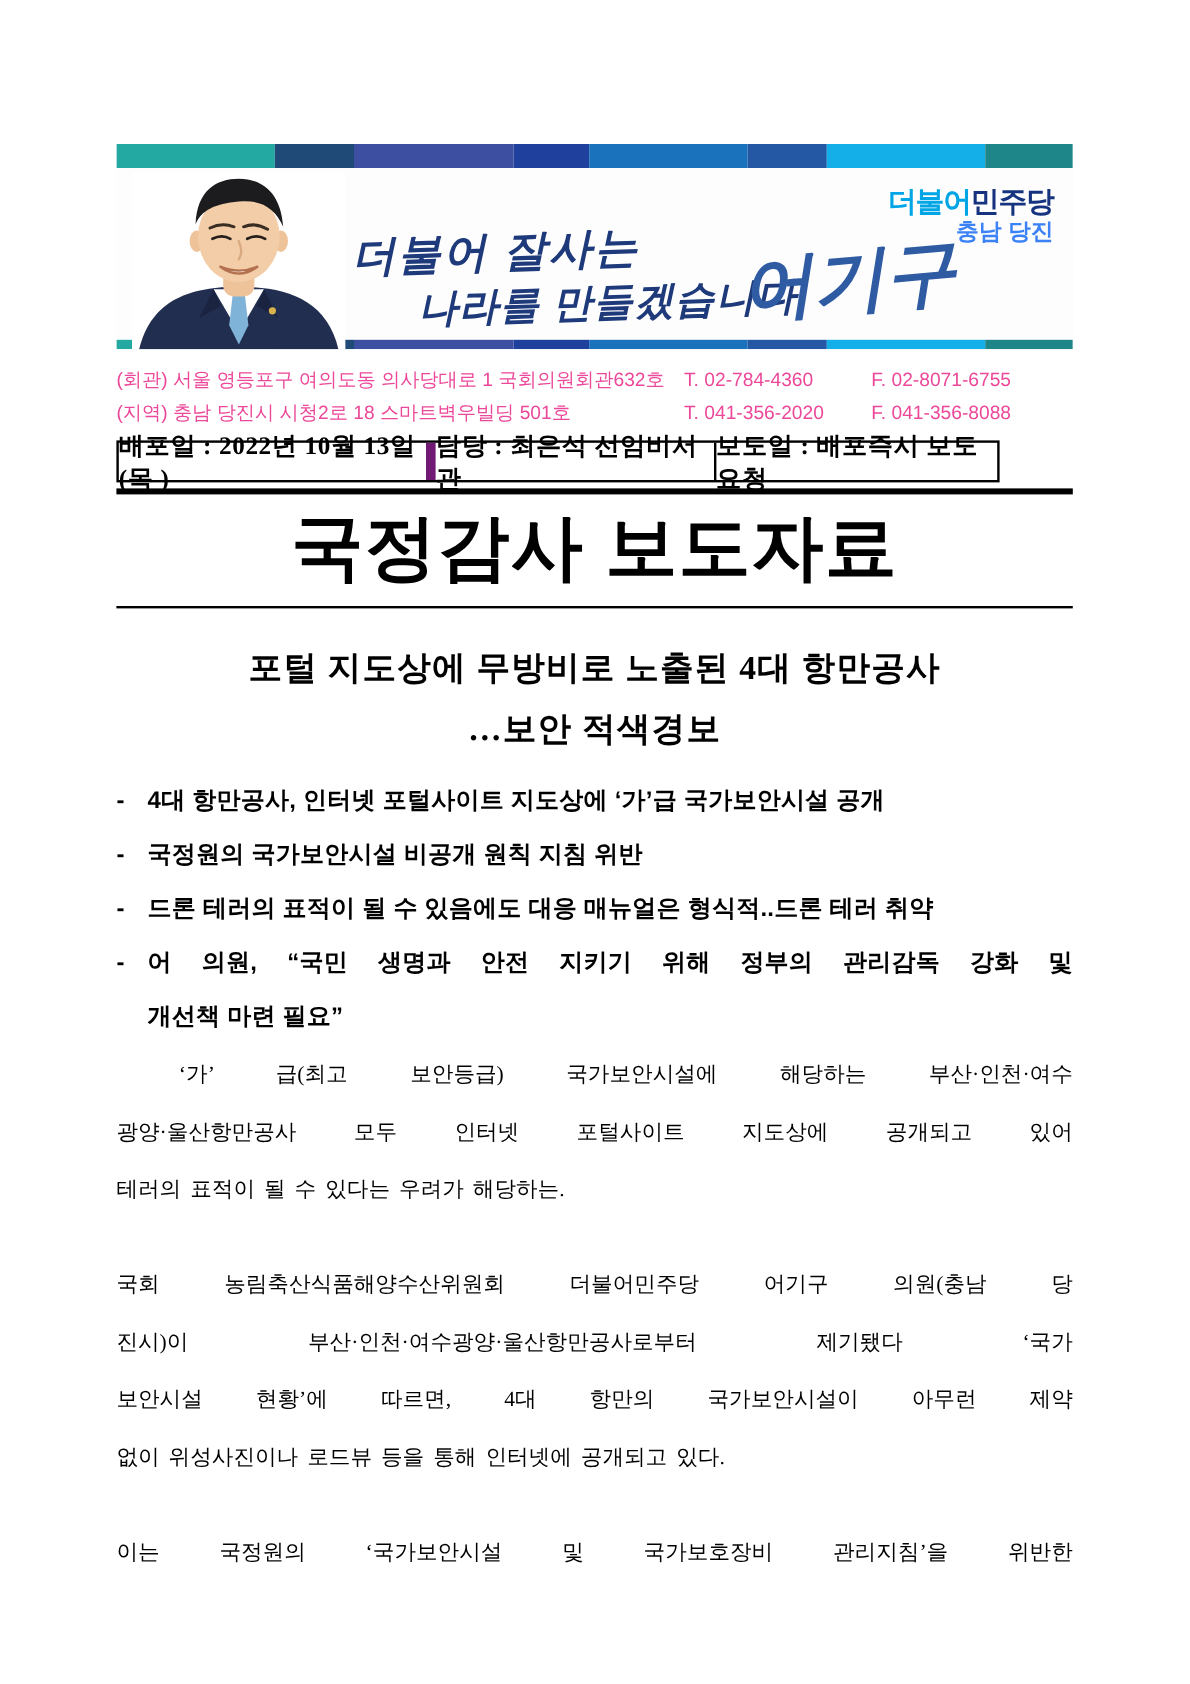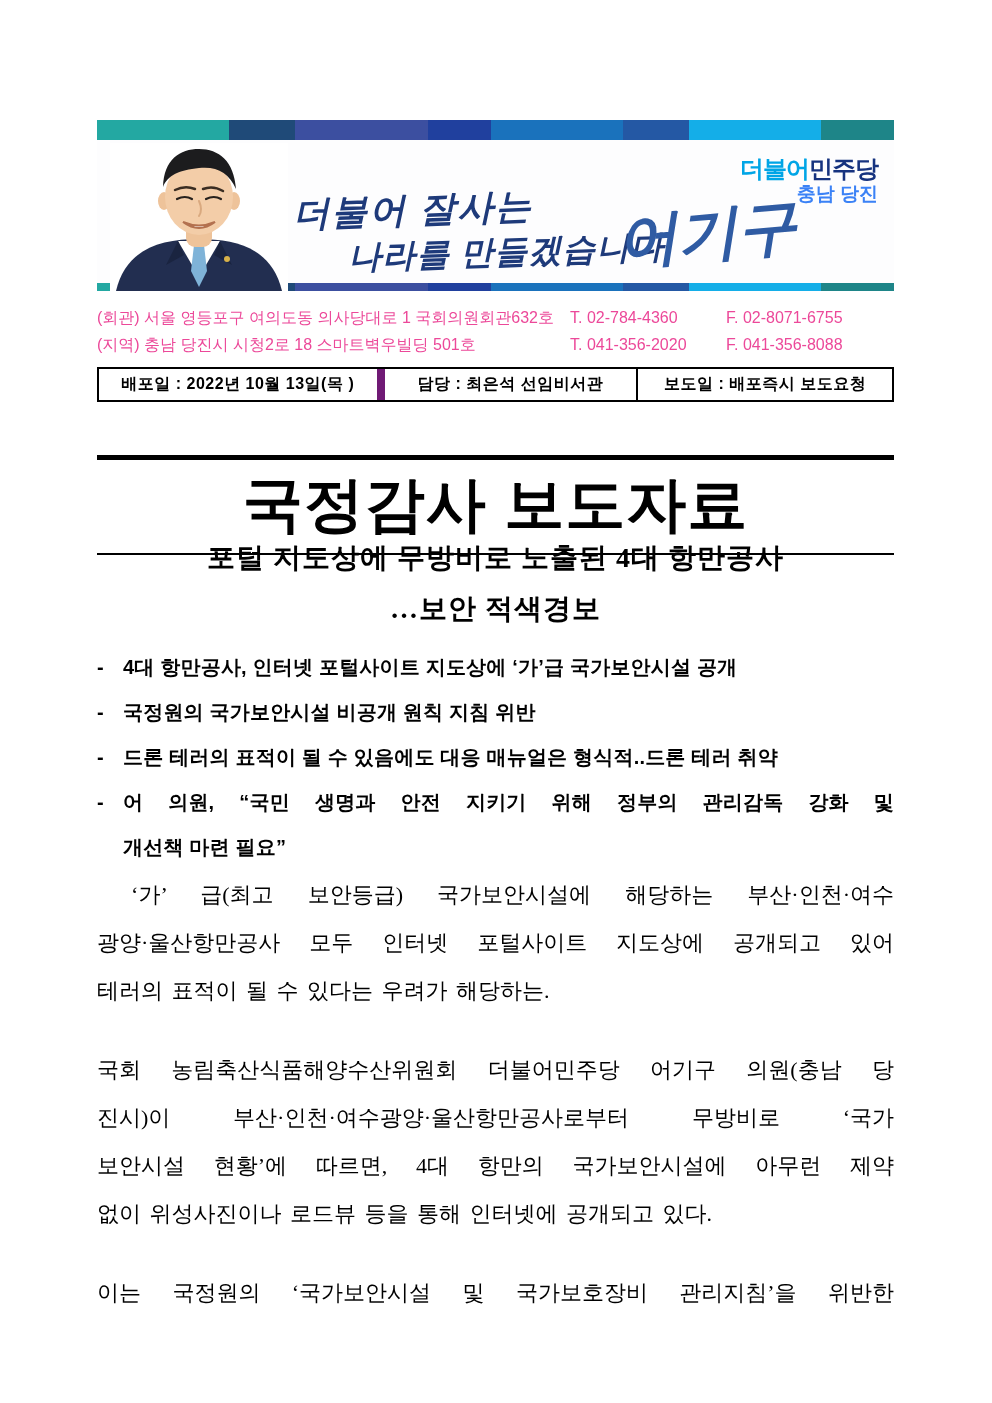"배포일 : 2022년 10월 13일(목" .info-table { font-family: none -> Liberation Serif, serif; font-size: 16px -> 21px; width: 797px -> 736px }
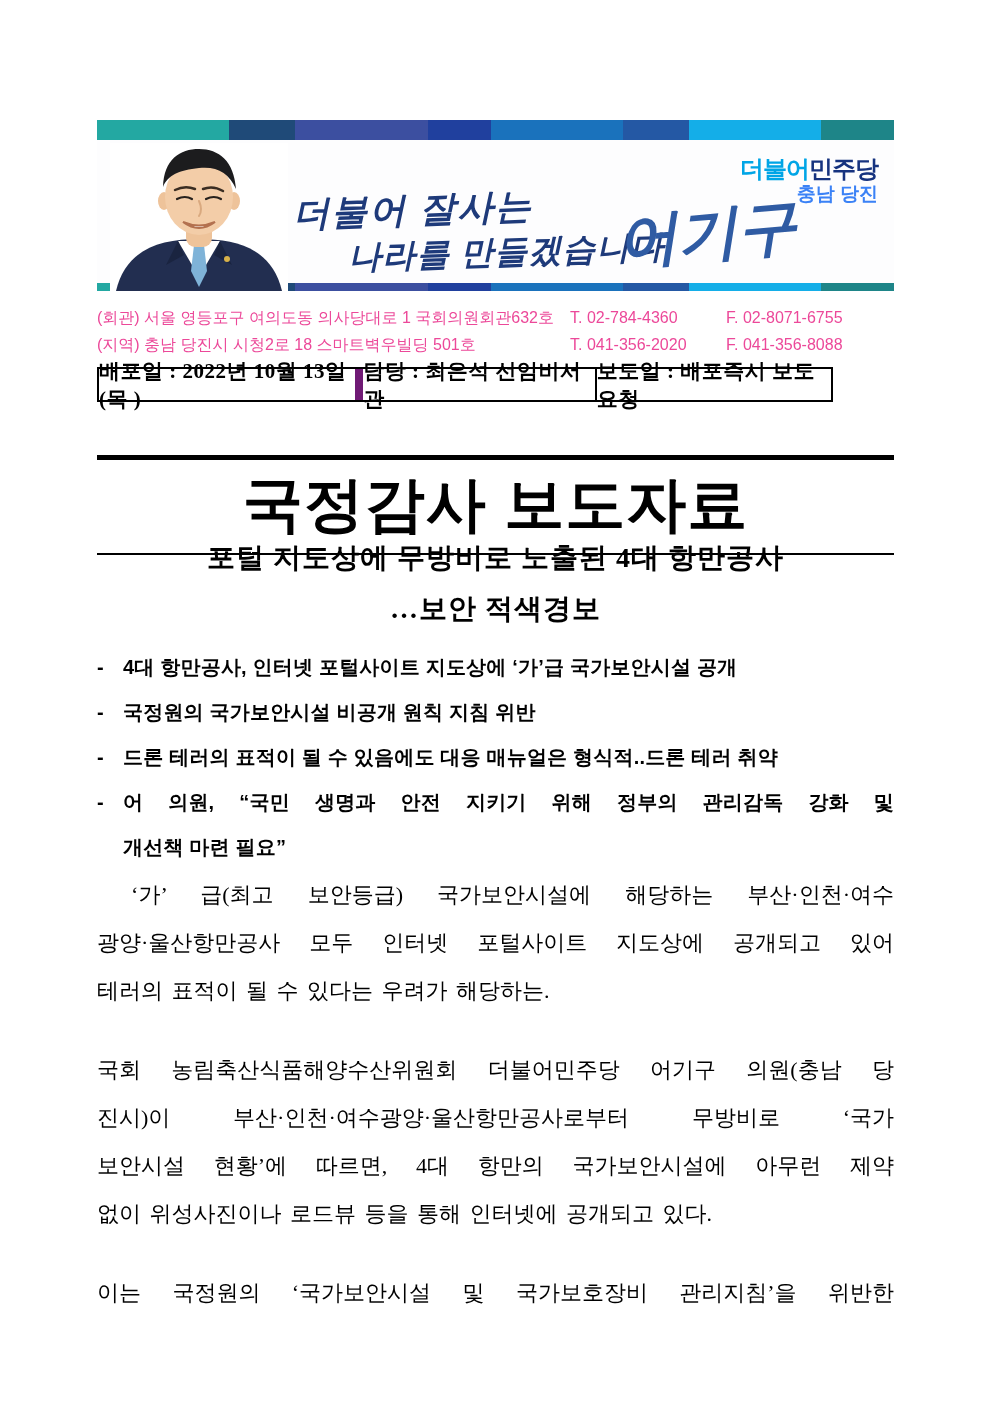"국정감사 보도자료" .title-block { margin-top: 48px -> none }
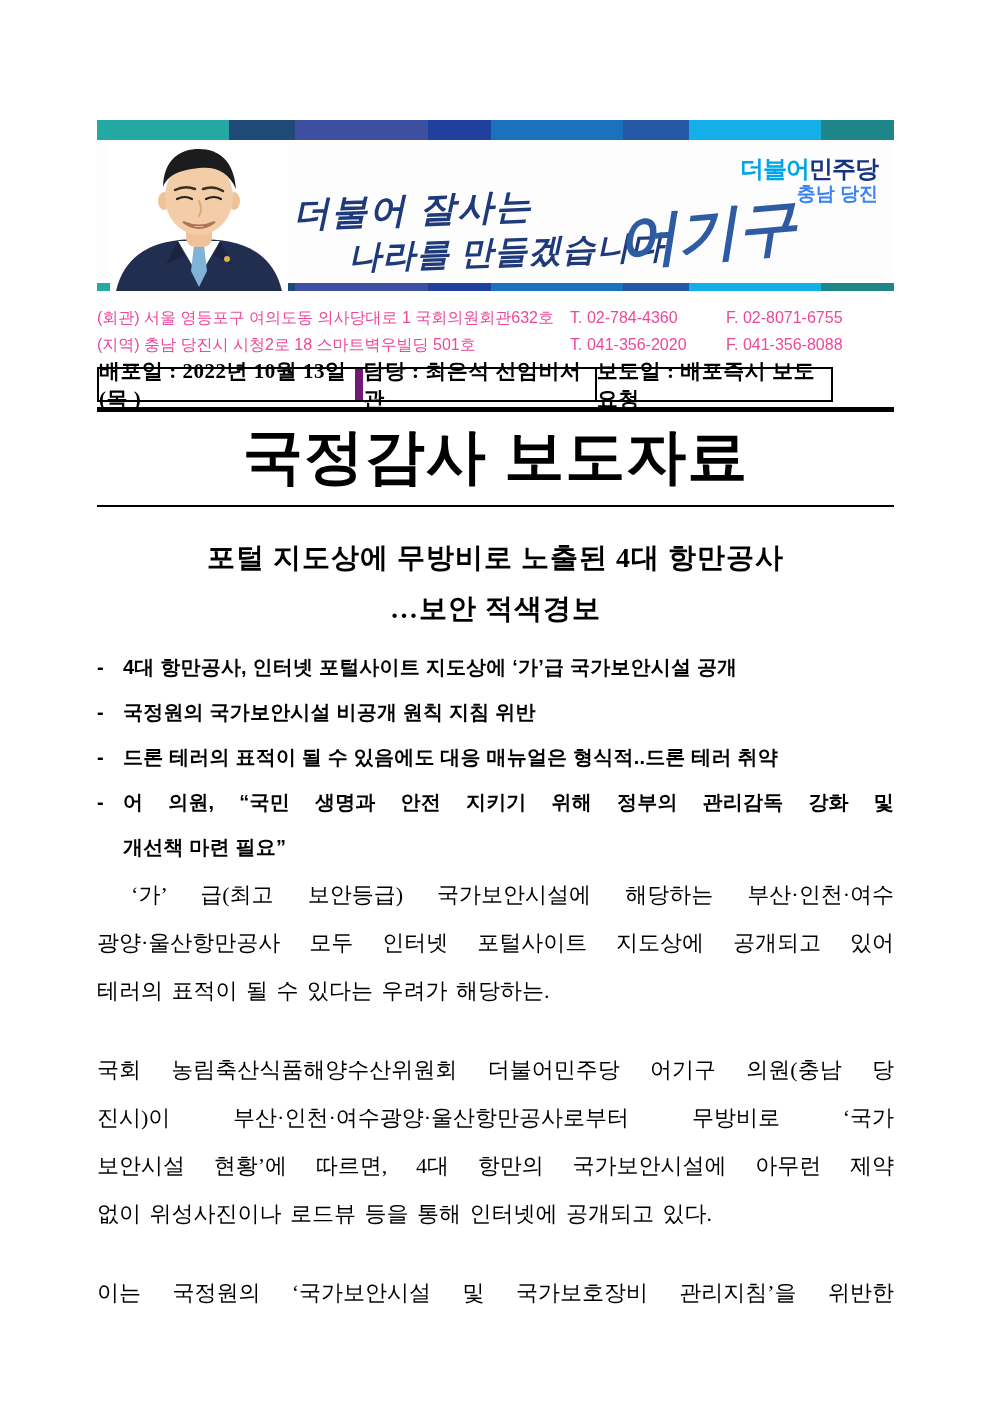"‘가’ 급(최고 보안등급) 국가보안시설에 해당하는" .paras { font-size: 22px -> 18px }
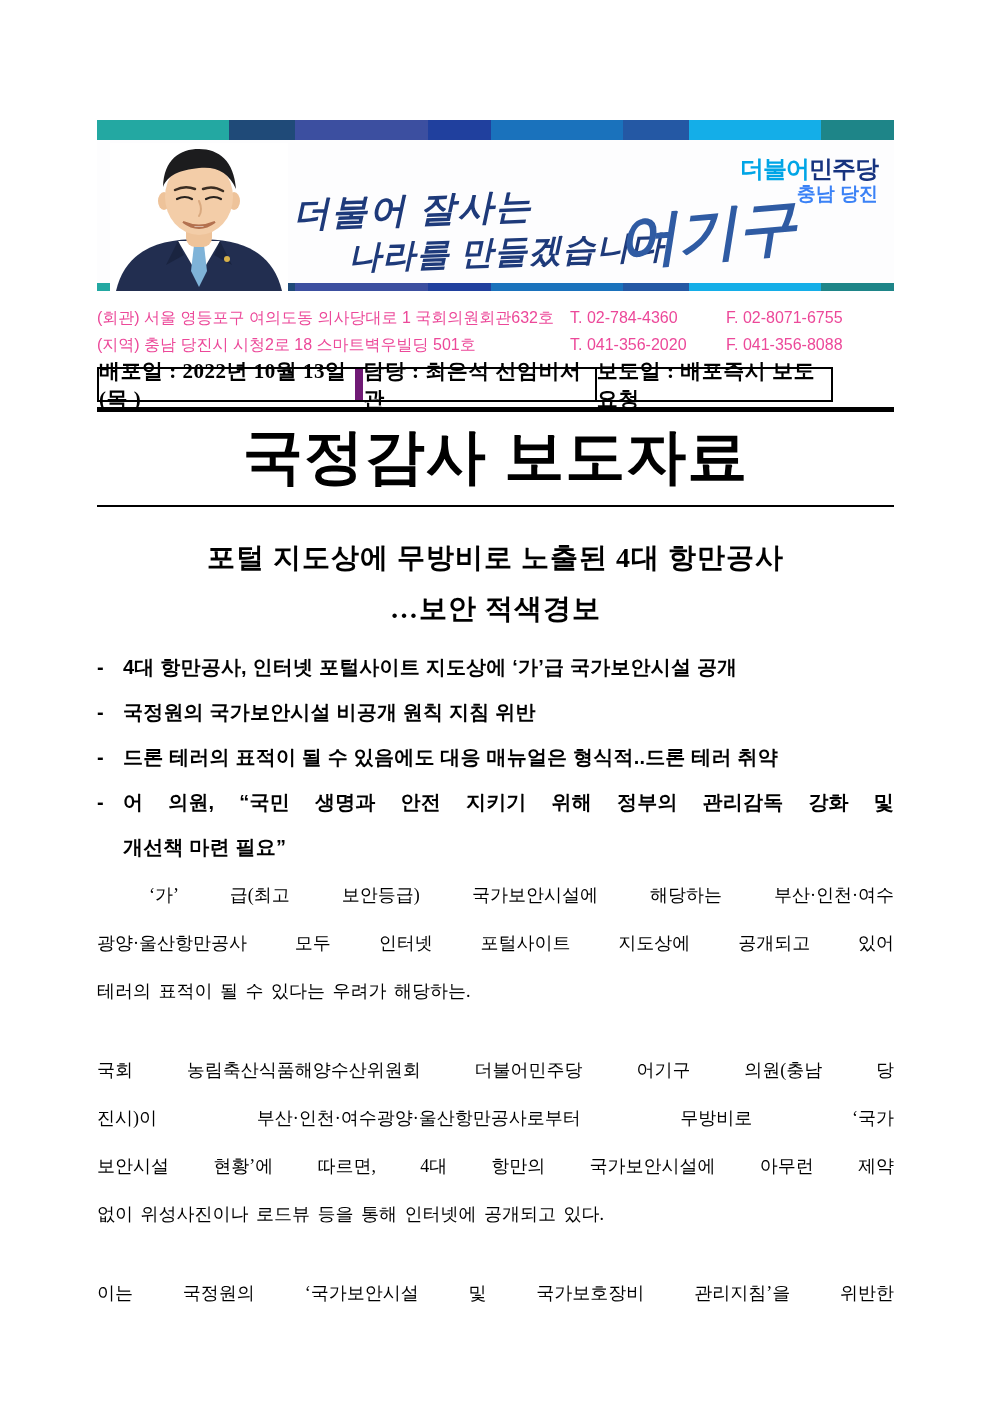"진시)이 부산·인천·여수광양·울산항만공사로부터 무방비로 ‘국가" div.pline { text: 무방비로 -> 제기됐다 }
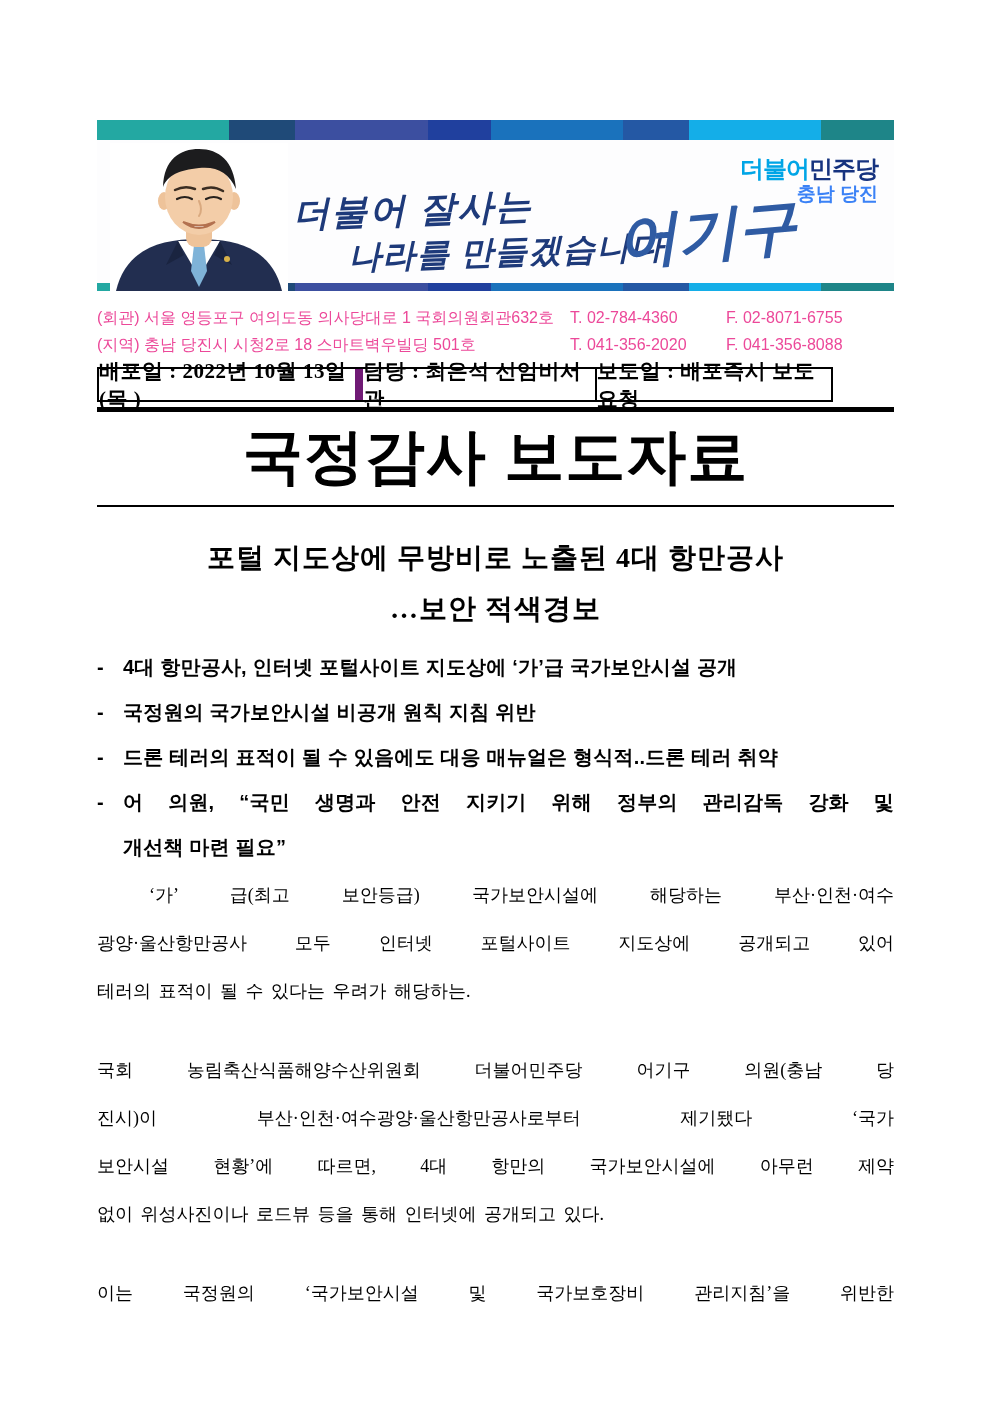"보안시설 현황’에 따르면, 4대 항만의" div.pline { text: 국가보안시설에 -> 국가보안시설이 }
